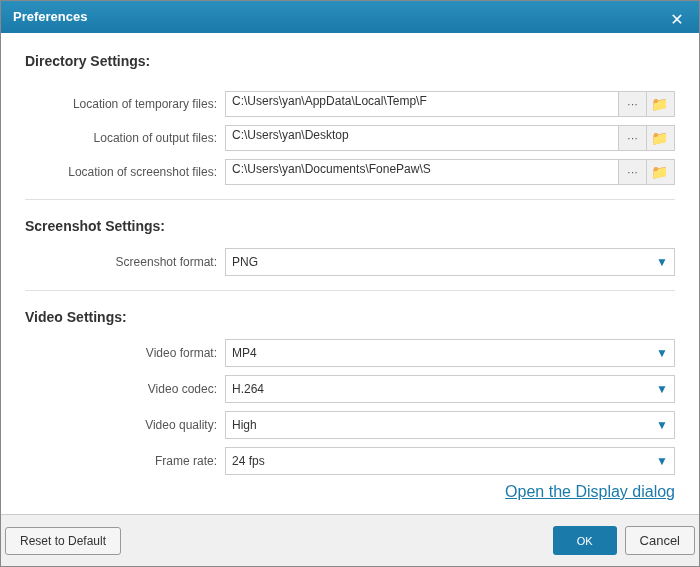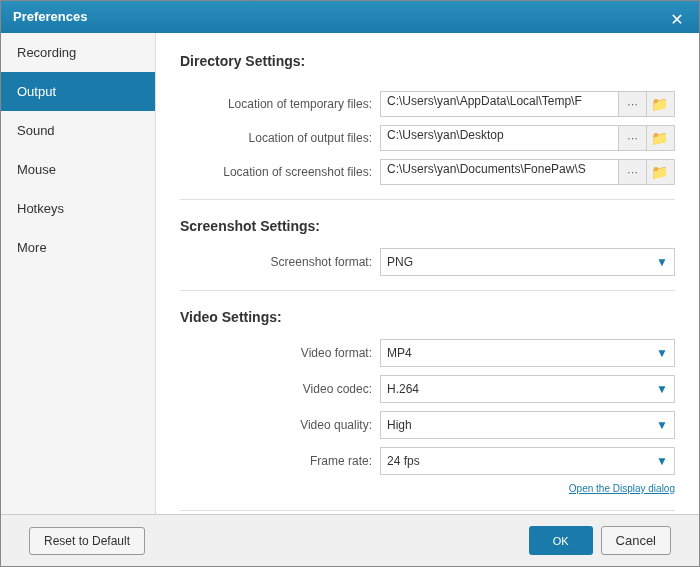"Recording" div.sidebar { html: <div> <div> <span>Recording</span> </div> <div> <span>Output</span> </div> <div> <span>Sound</span> </div> <div> <span>Mouse</span> </div> <div> <span>Hotkeys</span> </div> <div> <span>More</span> </div> </div> -> none }
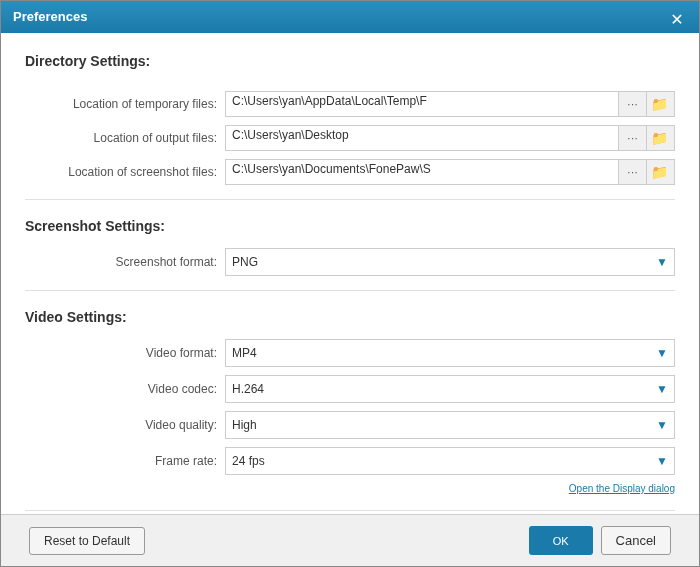"Open the Display dialog" .link-text { font-size: 10px -> 16px }
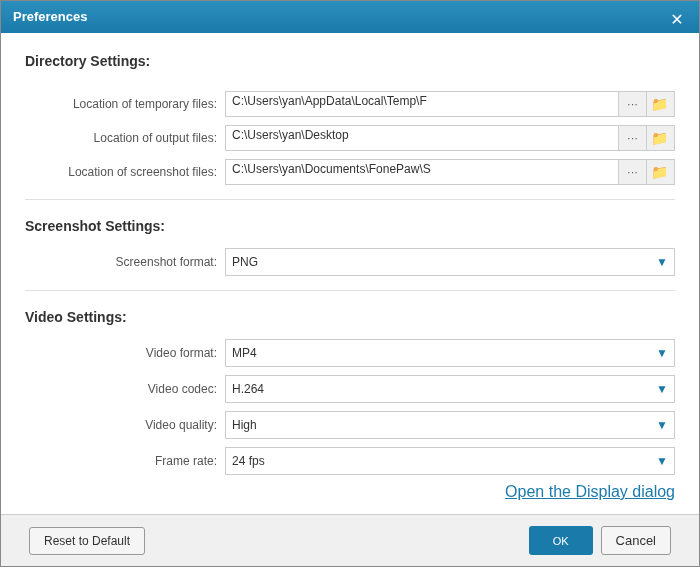"Reset to Default" .bottom-bar { padding: 10px 28px -> 10px 4px }
